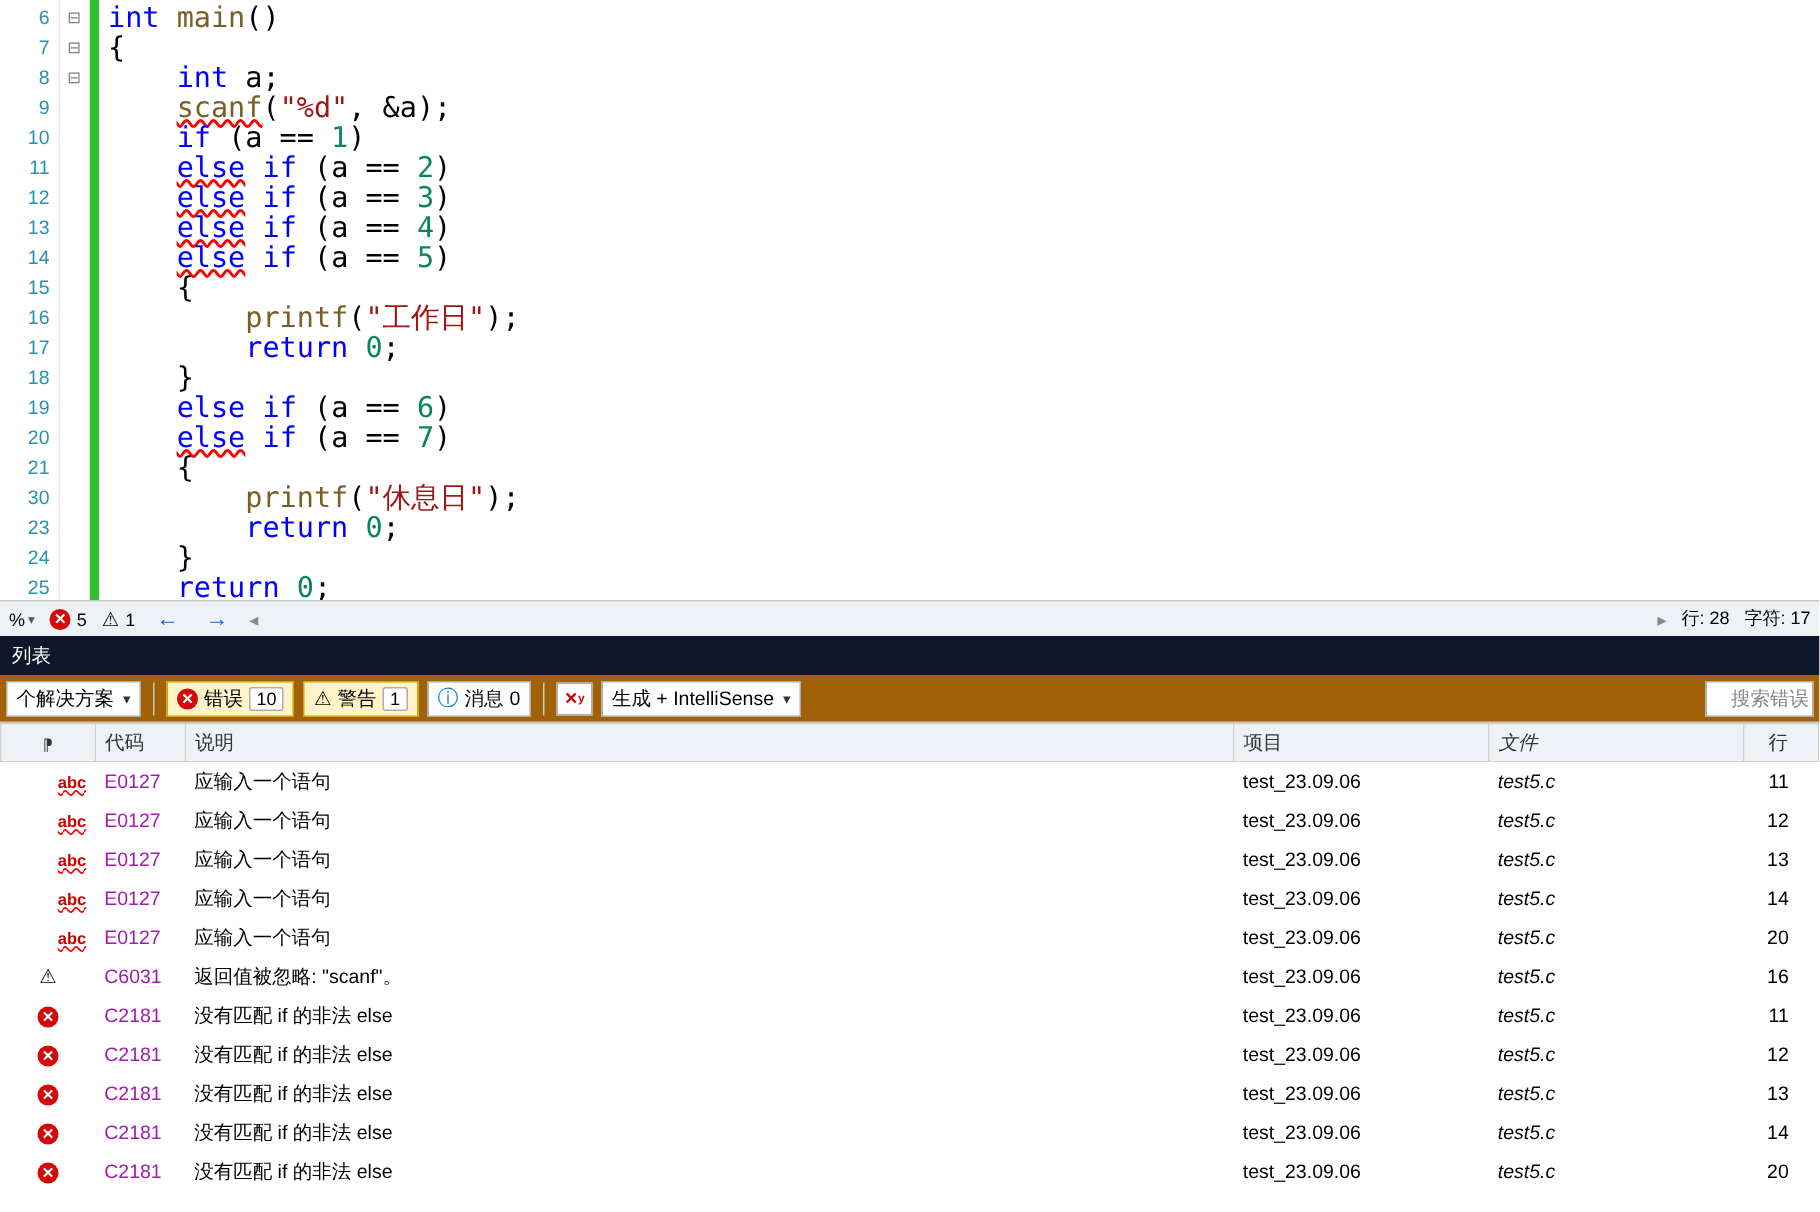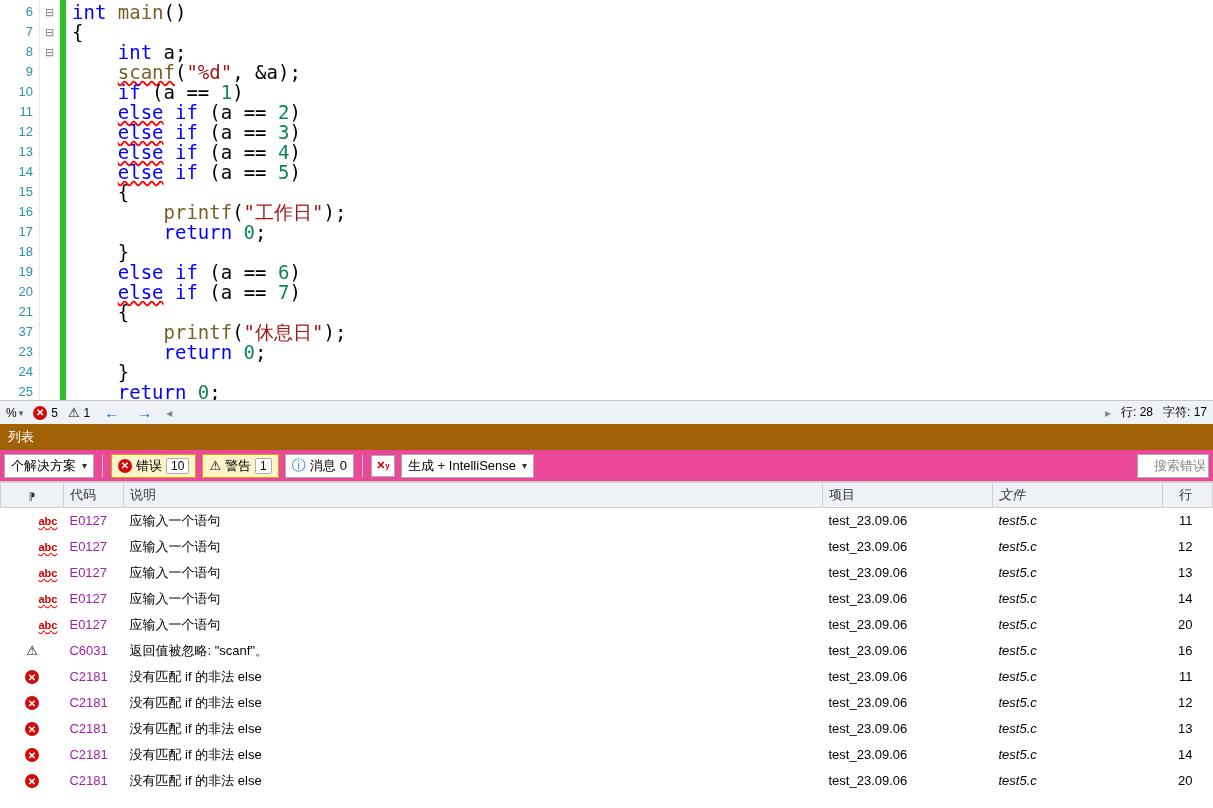"37" div { text: 37 -> 30 }
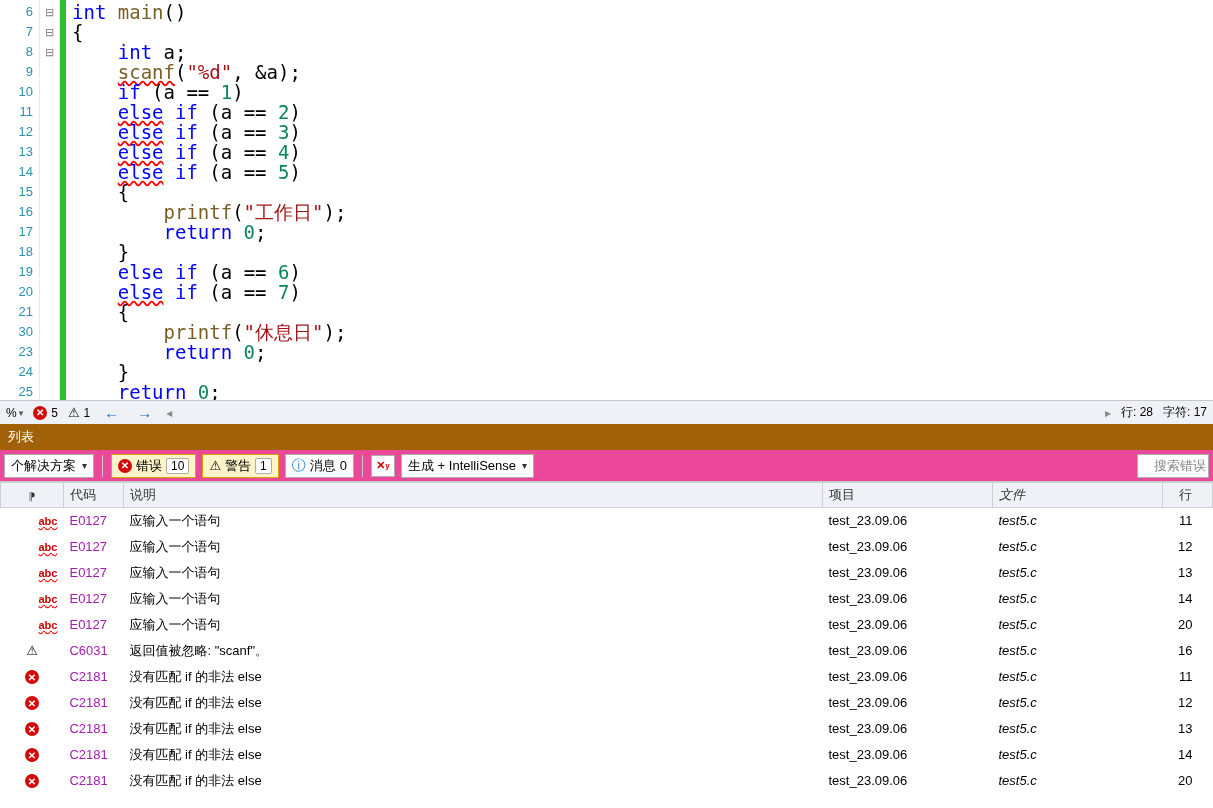"列表" .panel-title { background: #a16207 -> #0f172a }
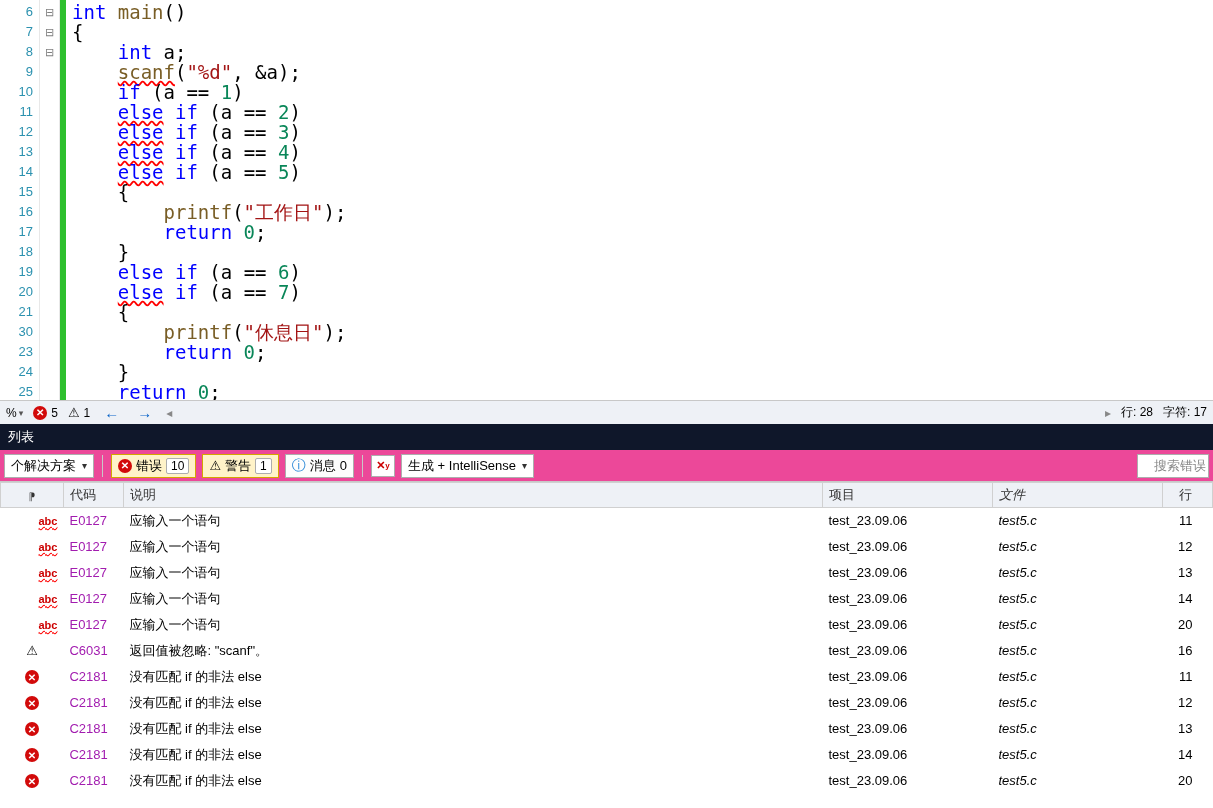"个解决方案" .filter { background: #ec4899 -> #a16207 }
